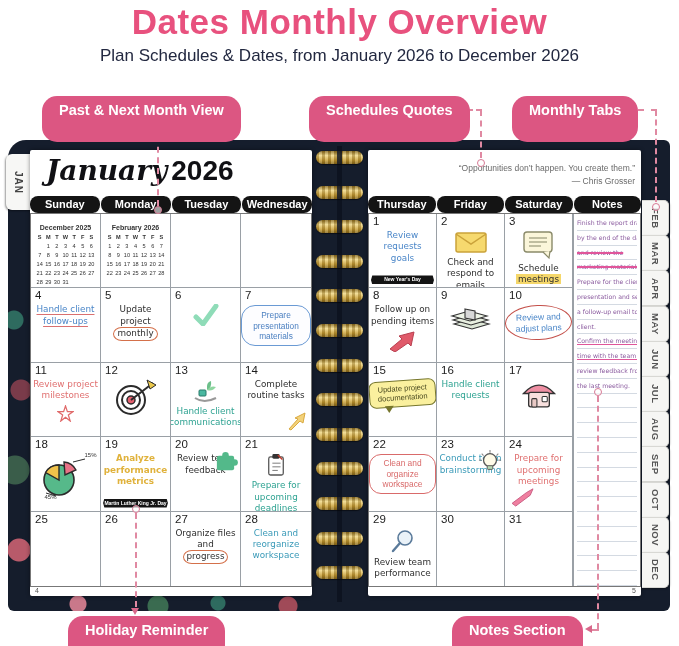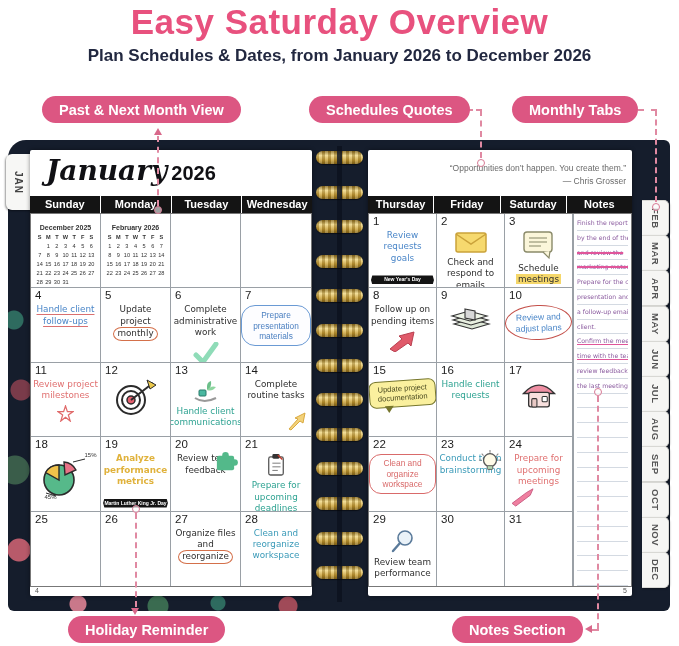"Easy Saturday Overview" h1.title { text: Easy Saturday -> Dates Monthly }
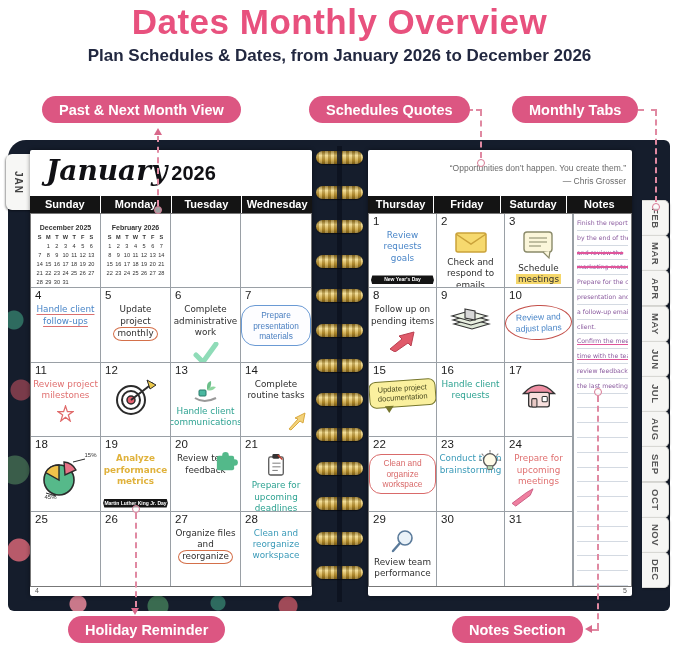"Plan Schedules & Dates, from" .subtitle { font-weight: 700 -> 400 }
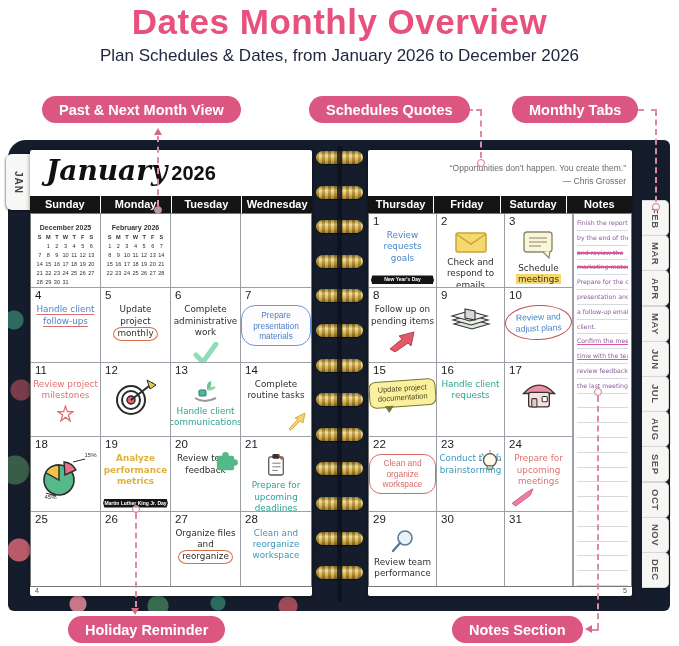"Past & Next Month View" .pill { height: 27px -> 46px }
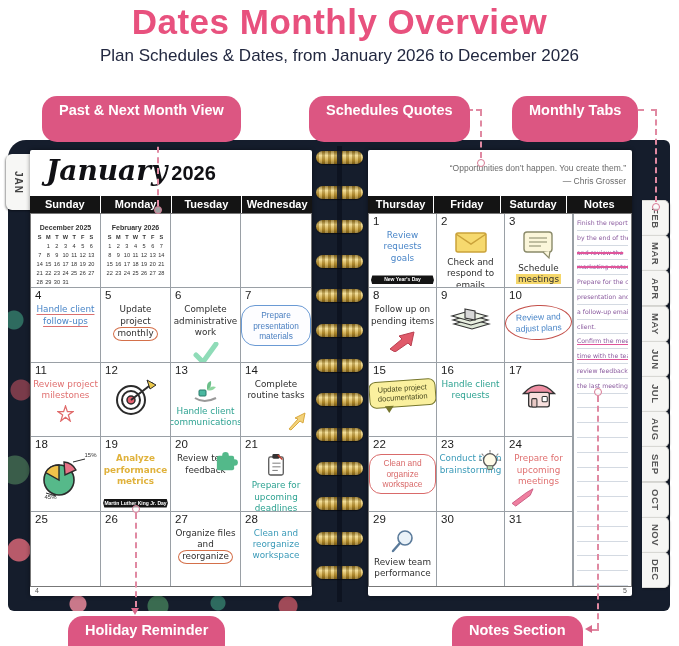"2026" .month-title .year { font-size: 20px -> 28px }
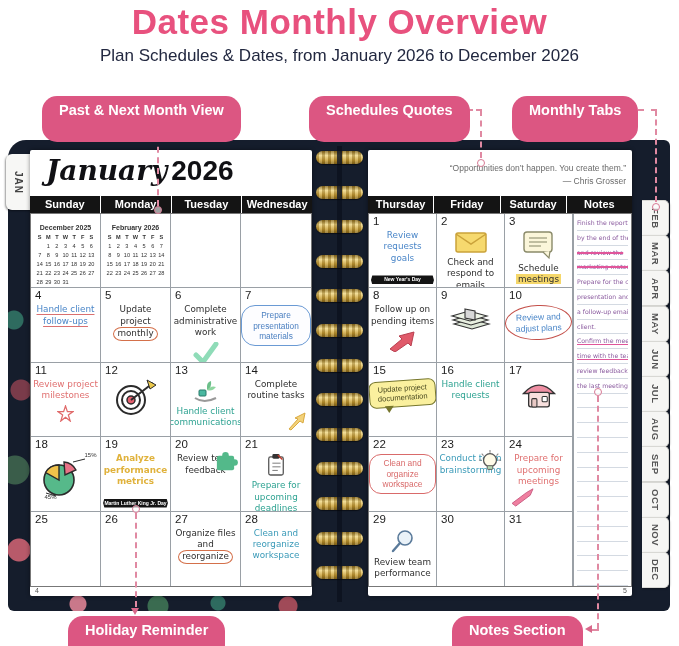"“Opportunities don’t happen. You create" .page-right { padding-left: none -> 9px }
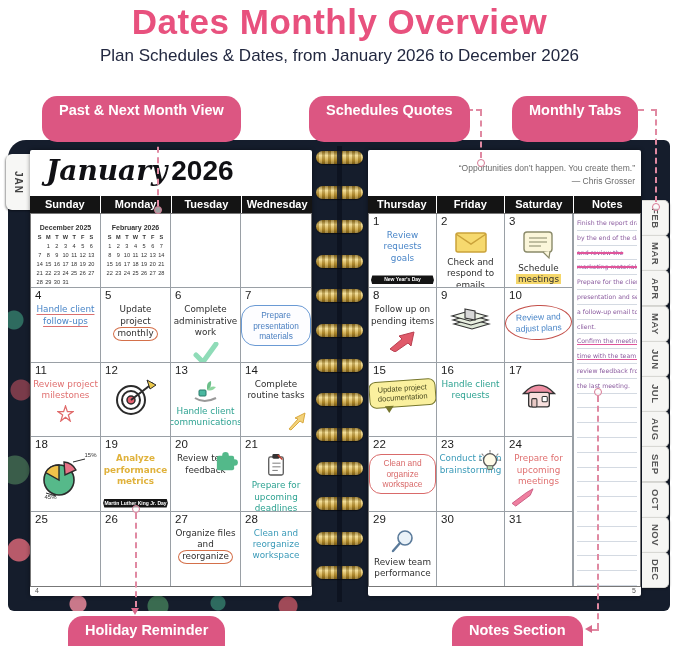"Sunday" .dayhead .dh { border-radius: none -> 8px }
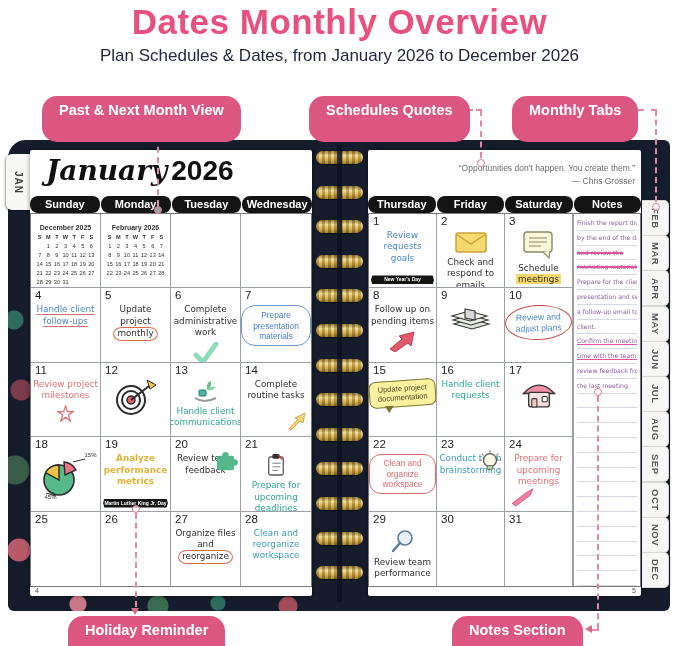"Complete administrative work" div.hw { html: <div>Complete administrative work</div> -> none }
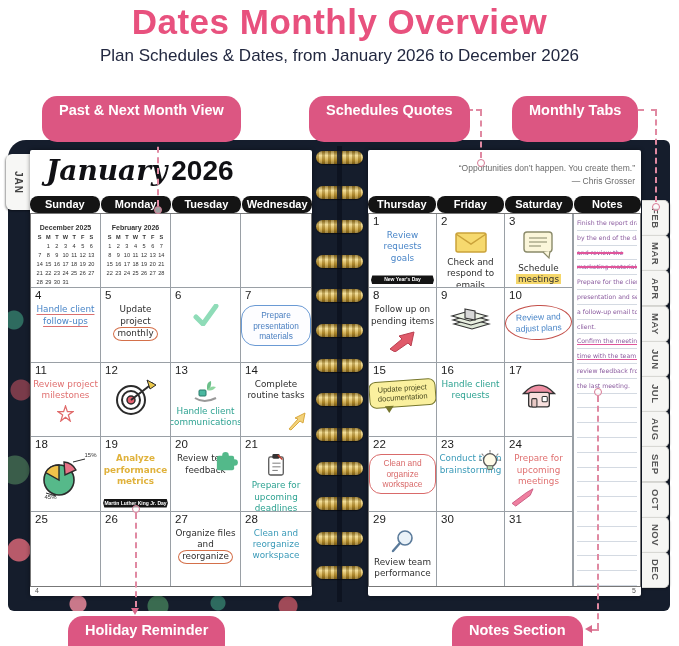"reorganize" span.seg-circled { text: reorganize -> progress }
